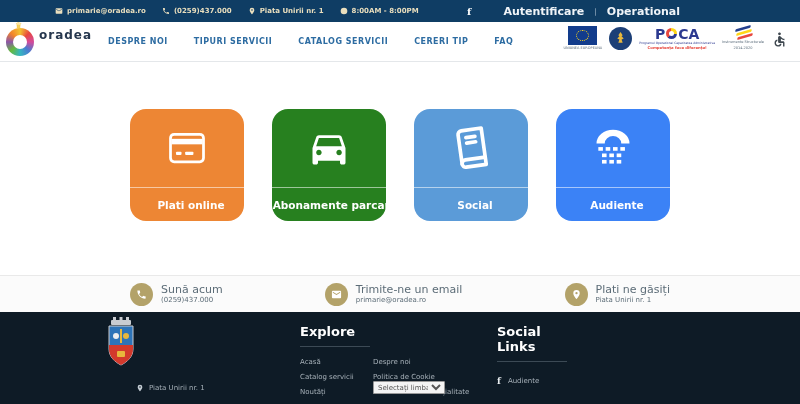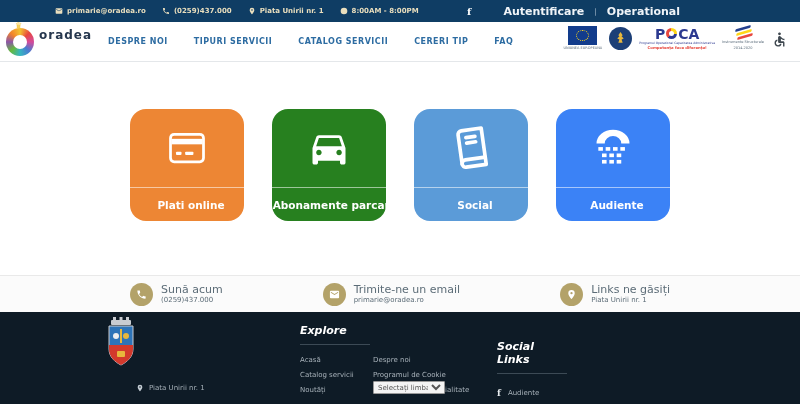"Links ne găsiți" span.contact-title { text: Links -> Plati }
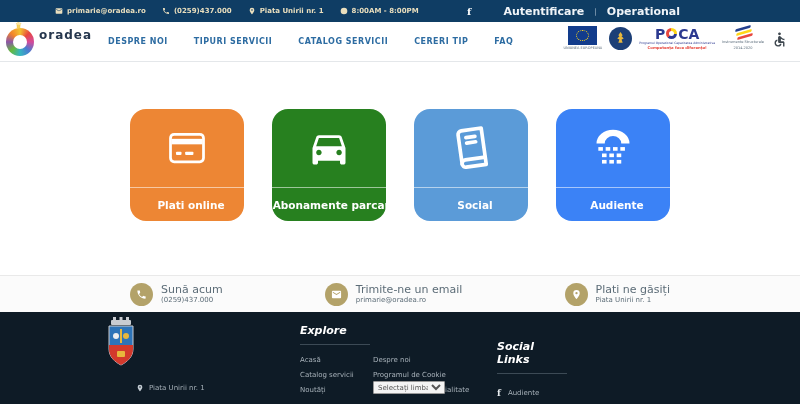"Explore" .footer-col-title { font-size: 11px -> 13px; font-style: italic -> none }
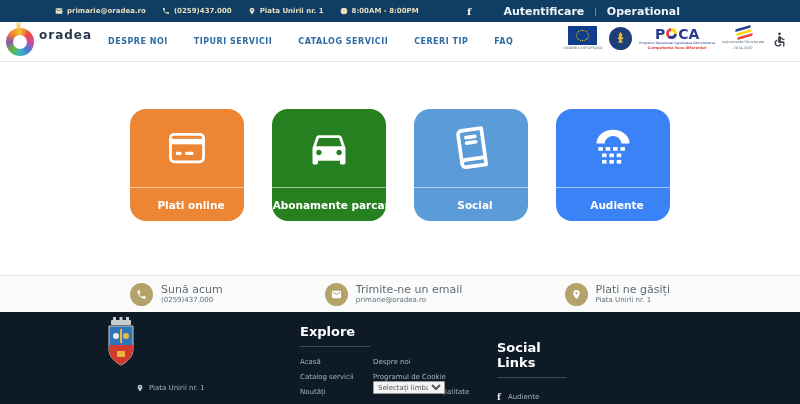"Social Links" .social { top: 28px -> 12px }
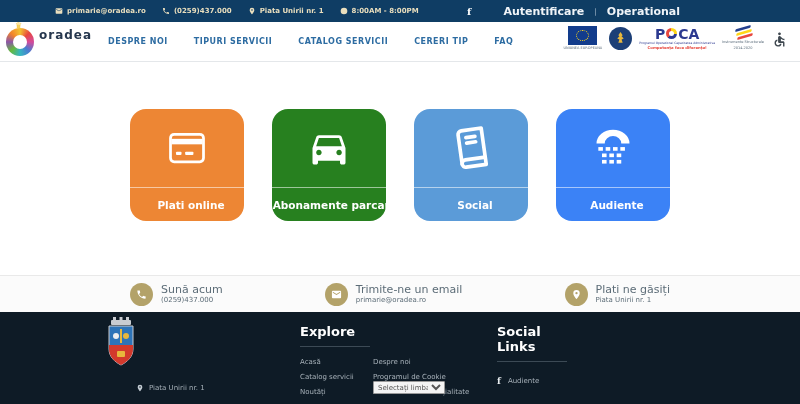"Programul de Cookie" span.footer-link { text: Programul -> Politica }
